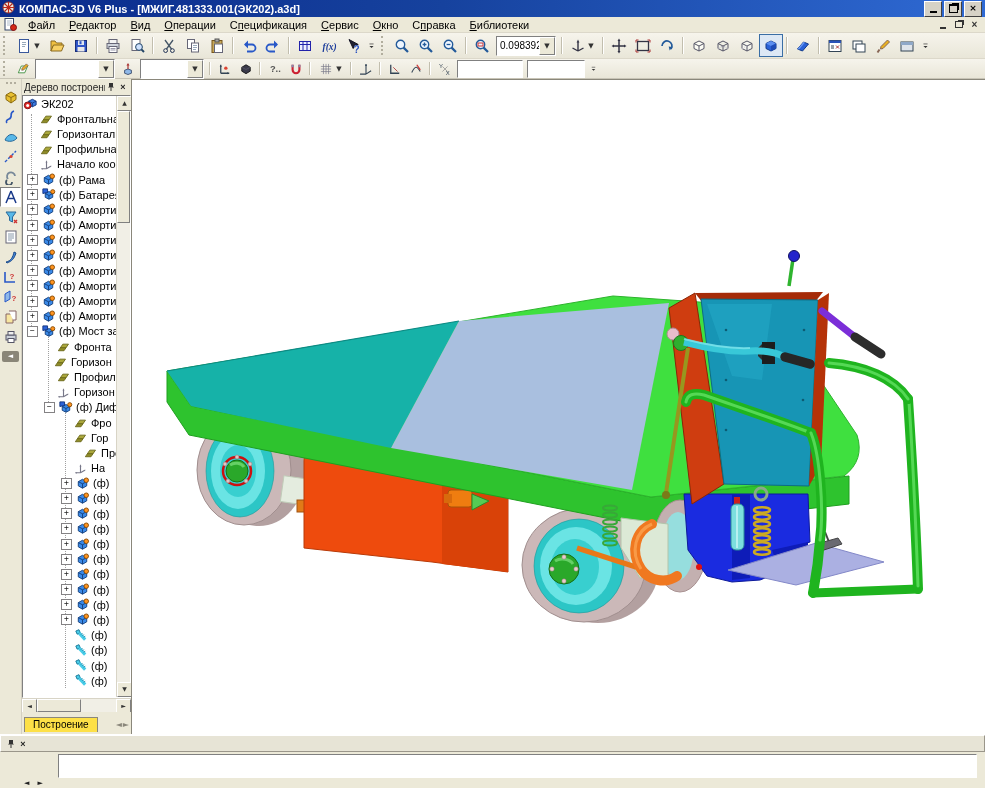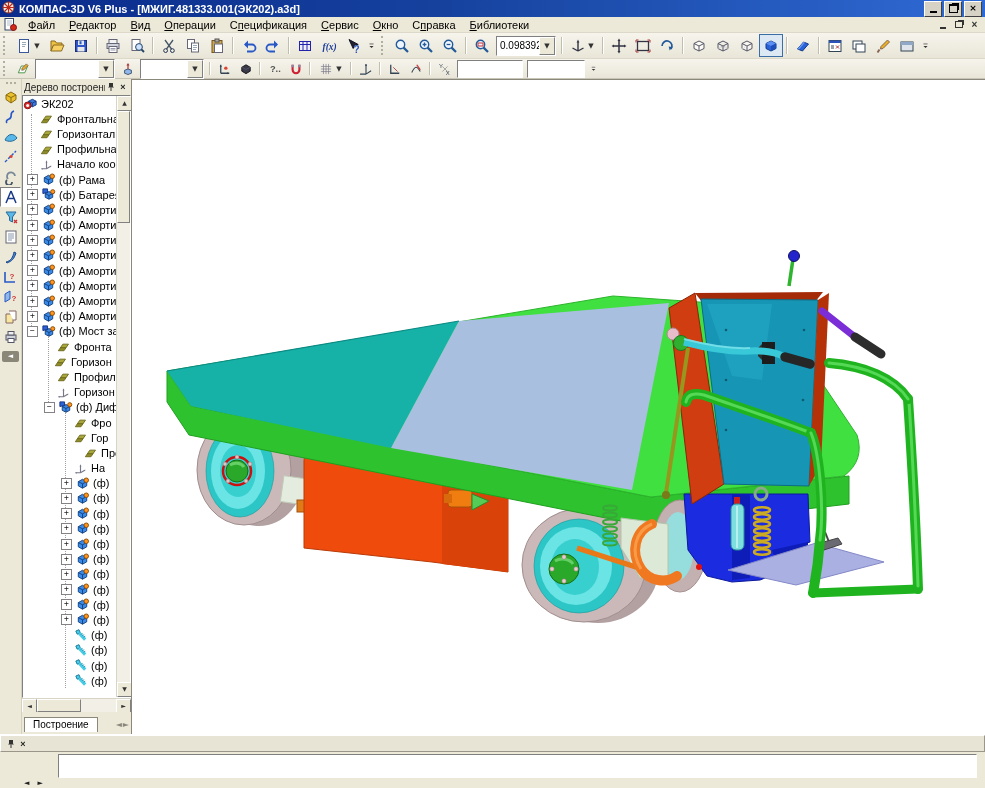"Построение" .tab { background: #ffffff -> #fde047 }
